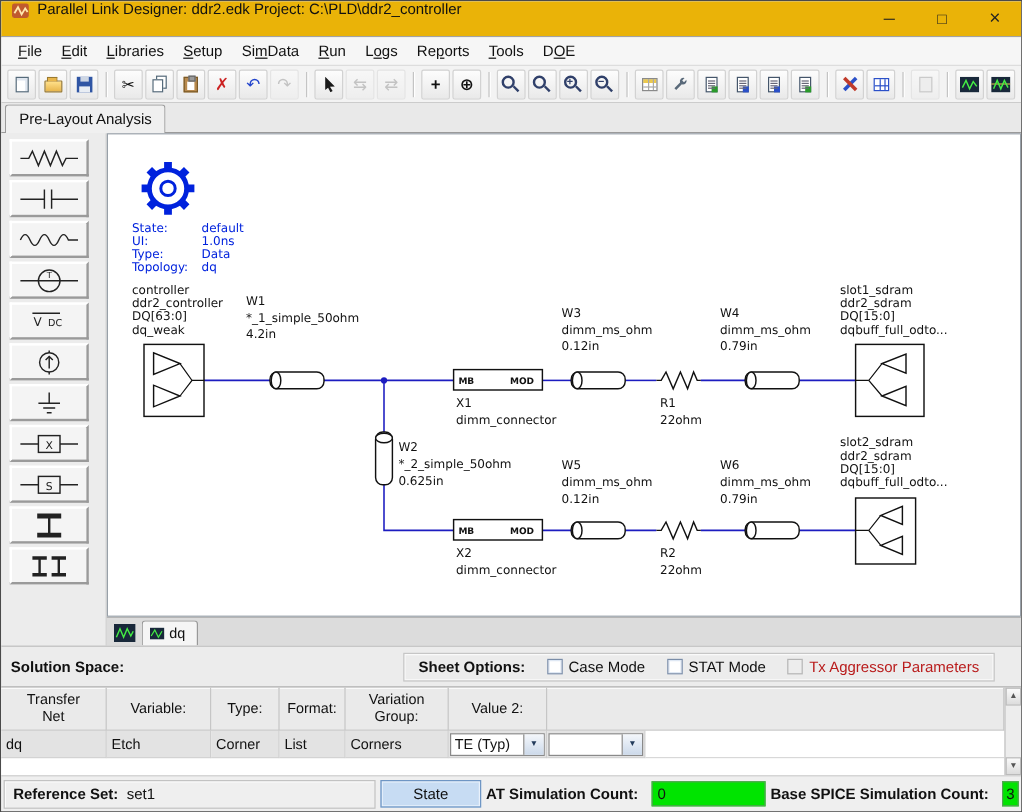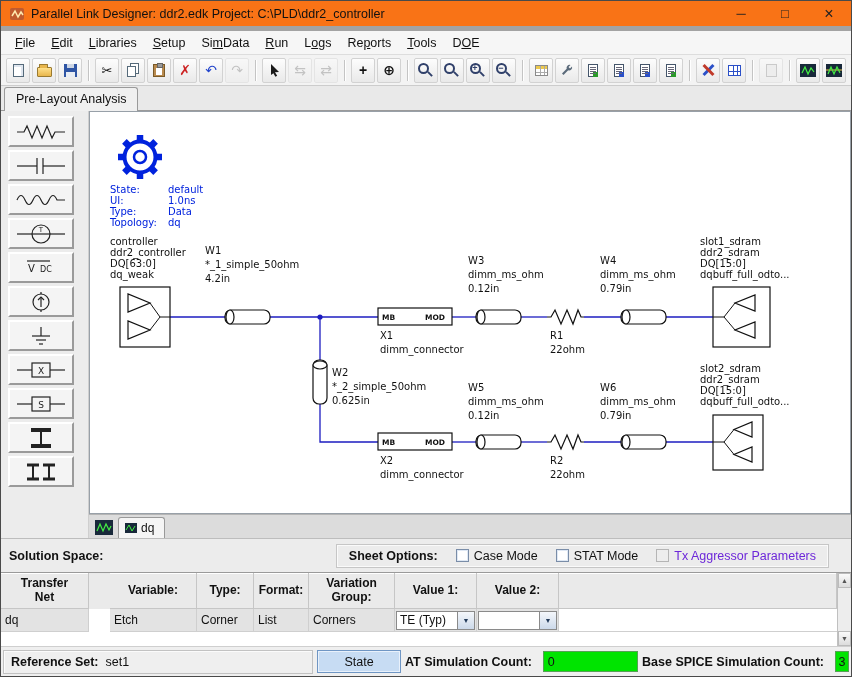"Parallel Link Designer: ddr2.edk" .titlebar { align-items: center -> flex-start; background: #f97316 -> #eab308; border-bottom: 5px solid #a3a3a3 -> 1px solid #a3a3a3 }
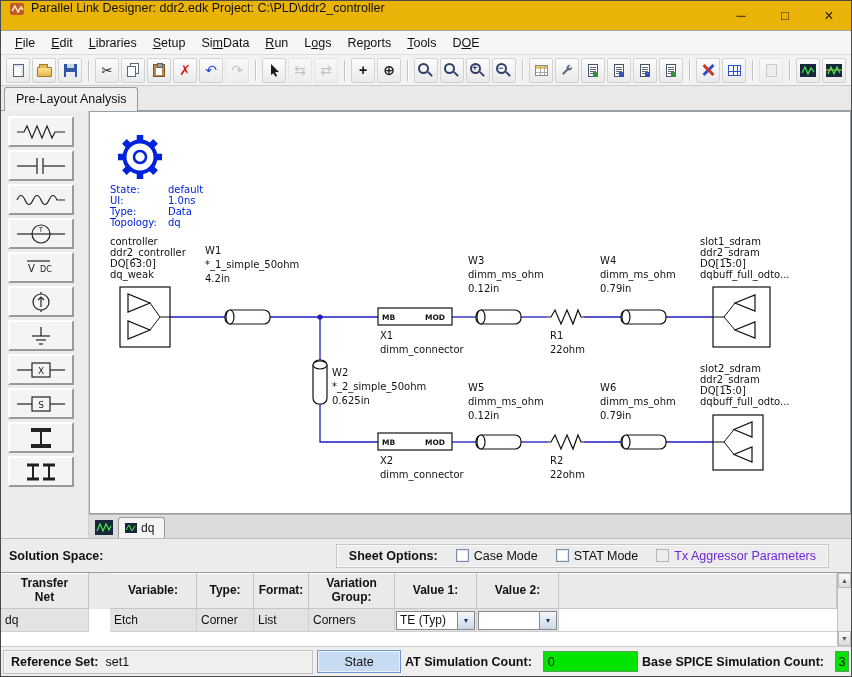"Tx Aggressor Parameters" .cb.disabled { color: #6d28d9 -> #b91c1c }
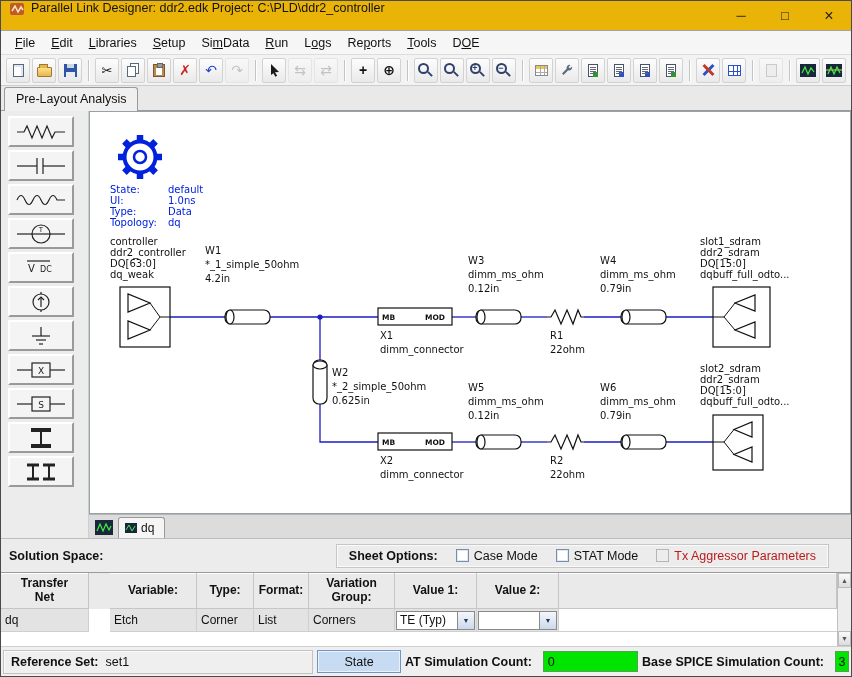"Transfer" .thead { font-weight: bold -> none }
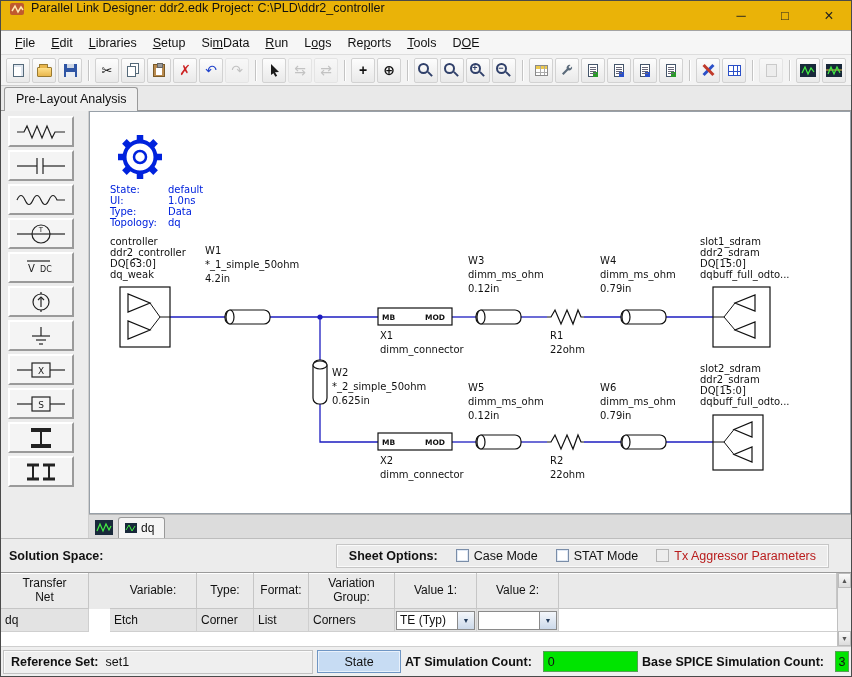"Variable:" .c1 { margin-left: 21px -> none }
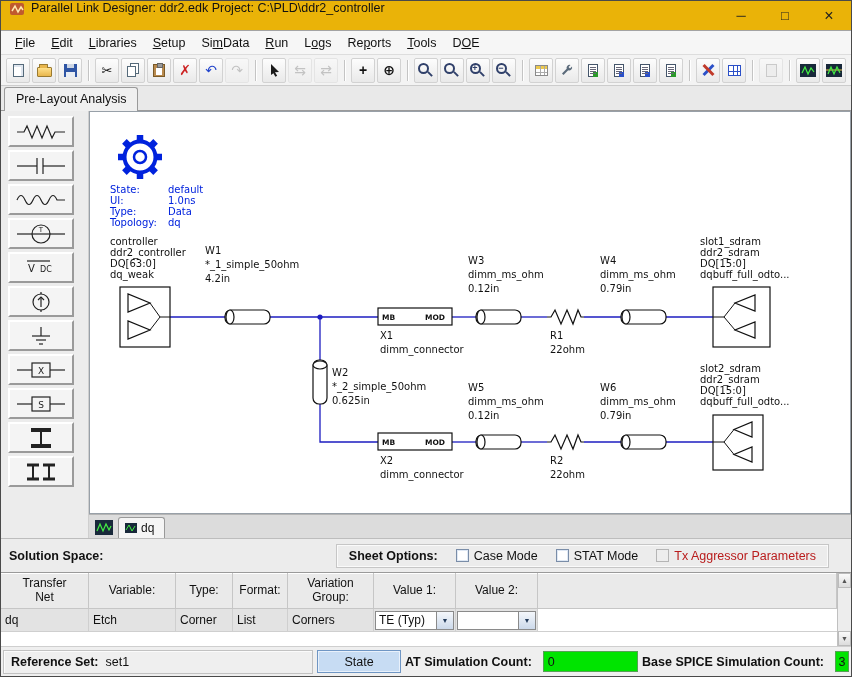"Value 1:" div.th { html: <div>Value 1:</div> -> none }
